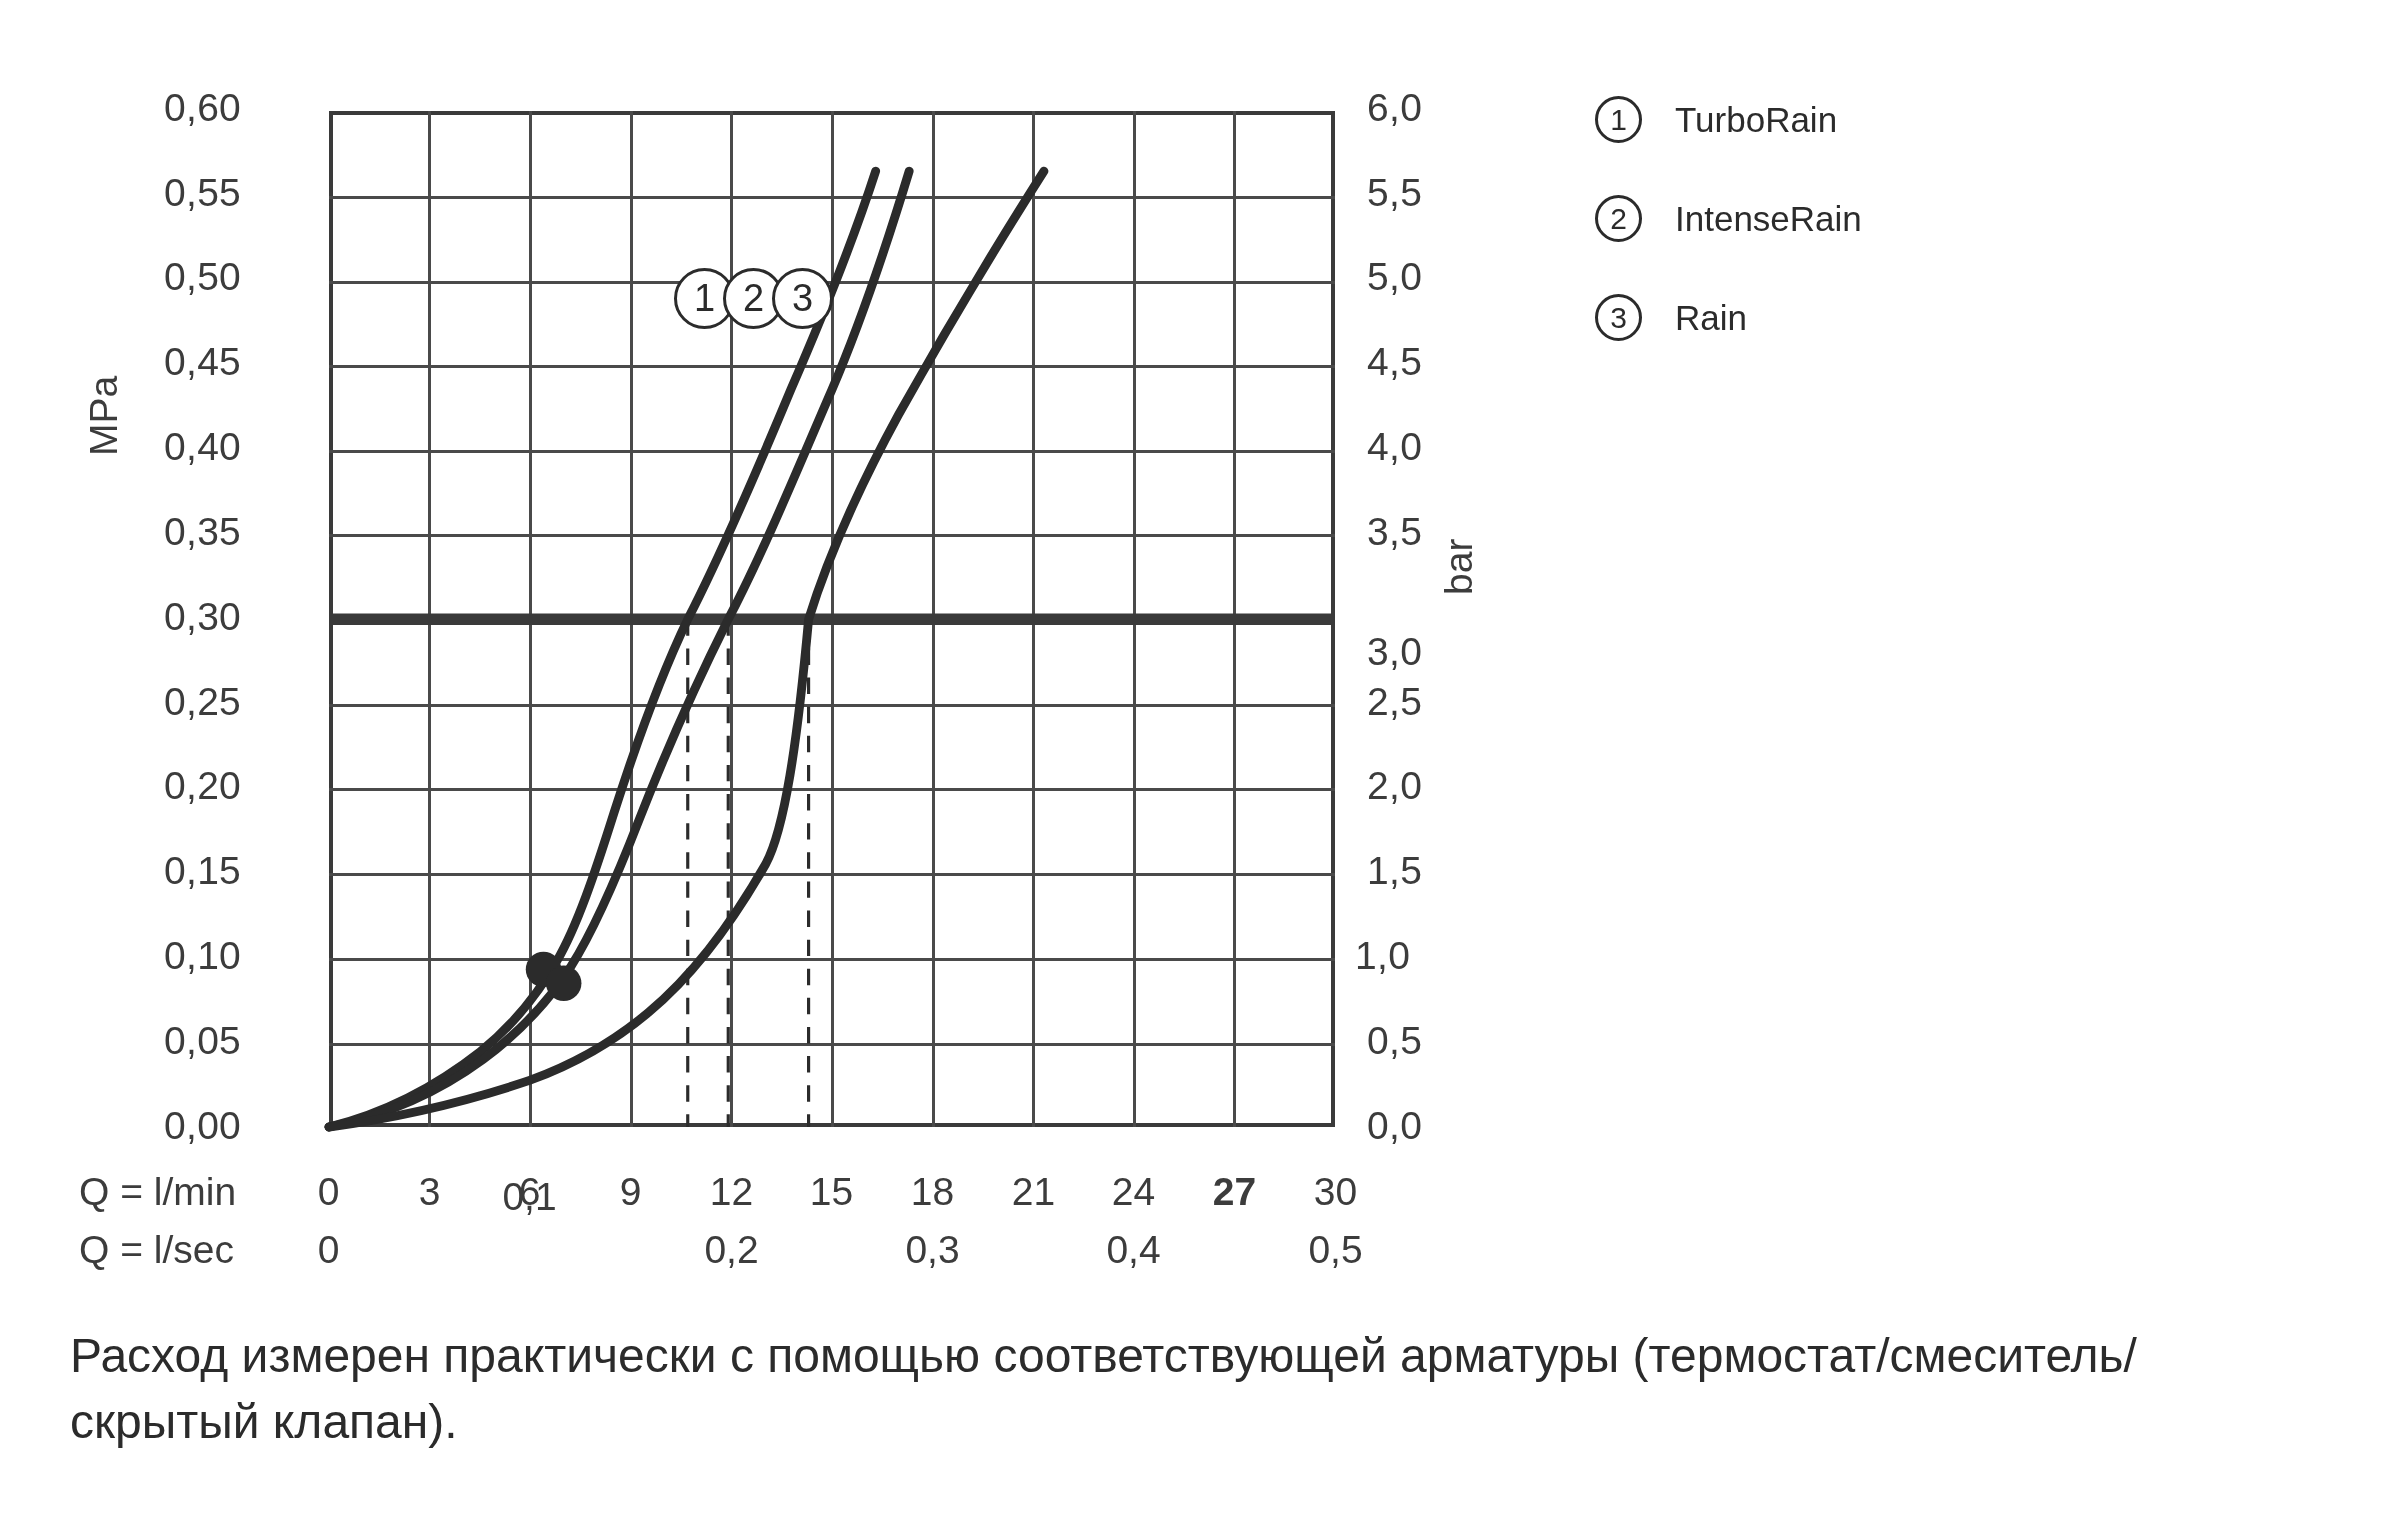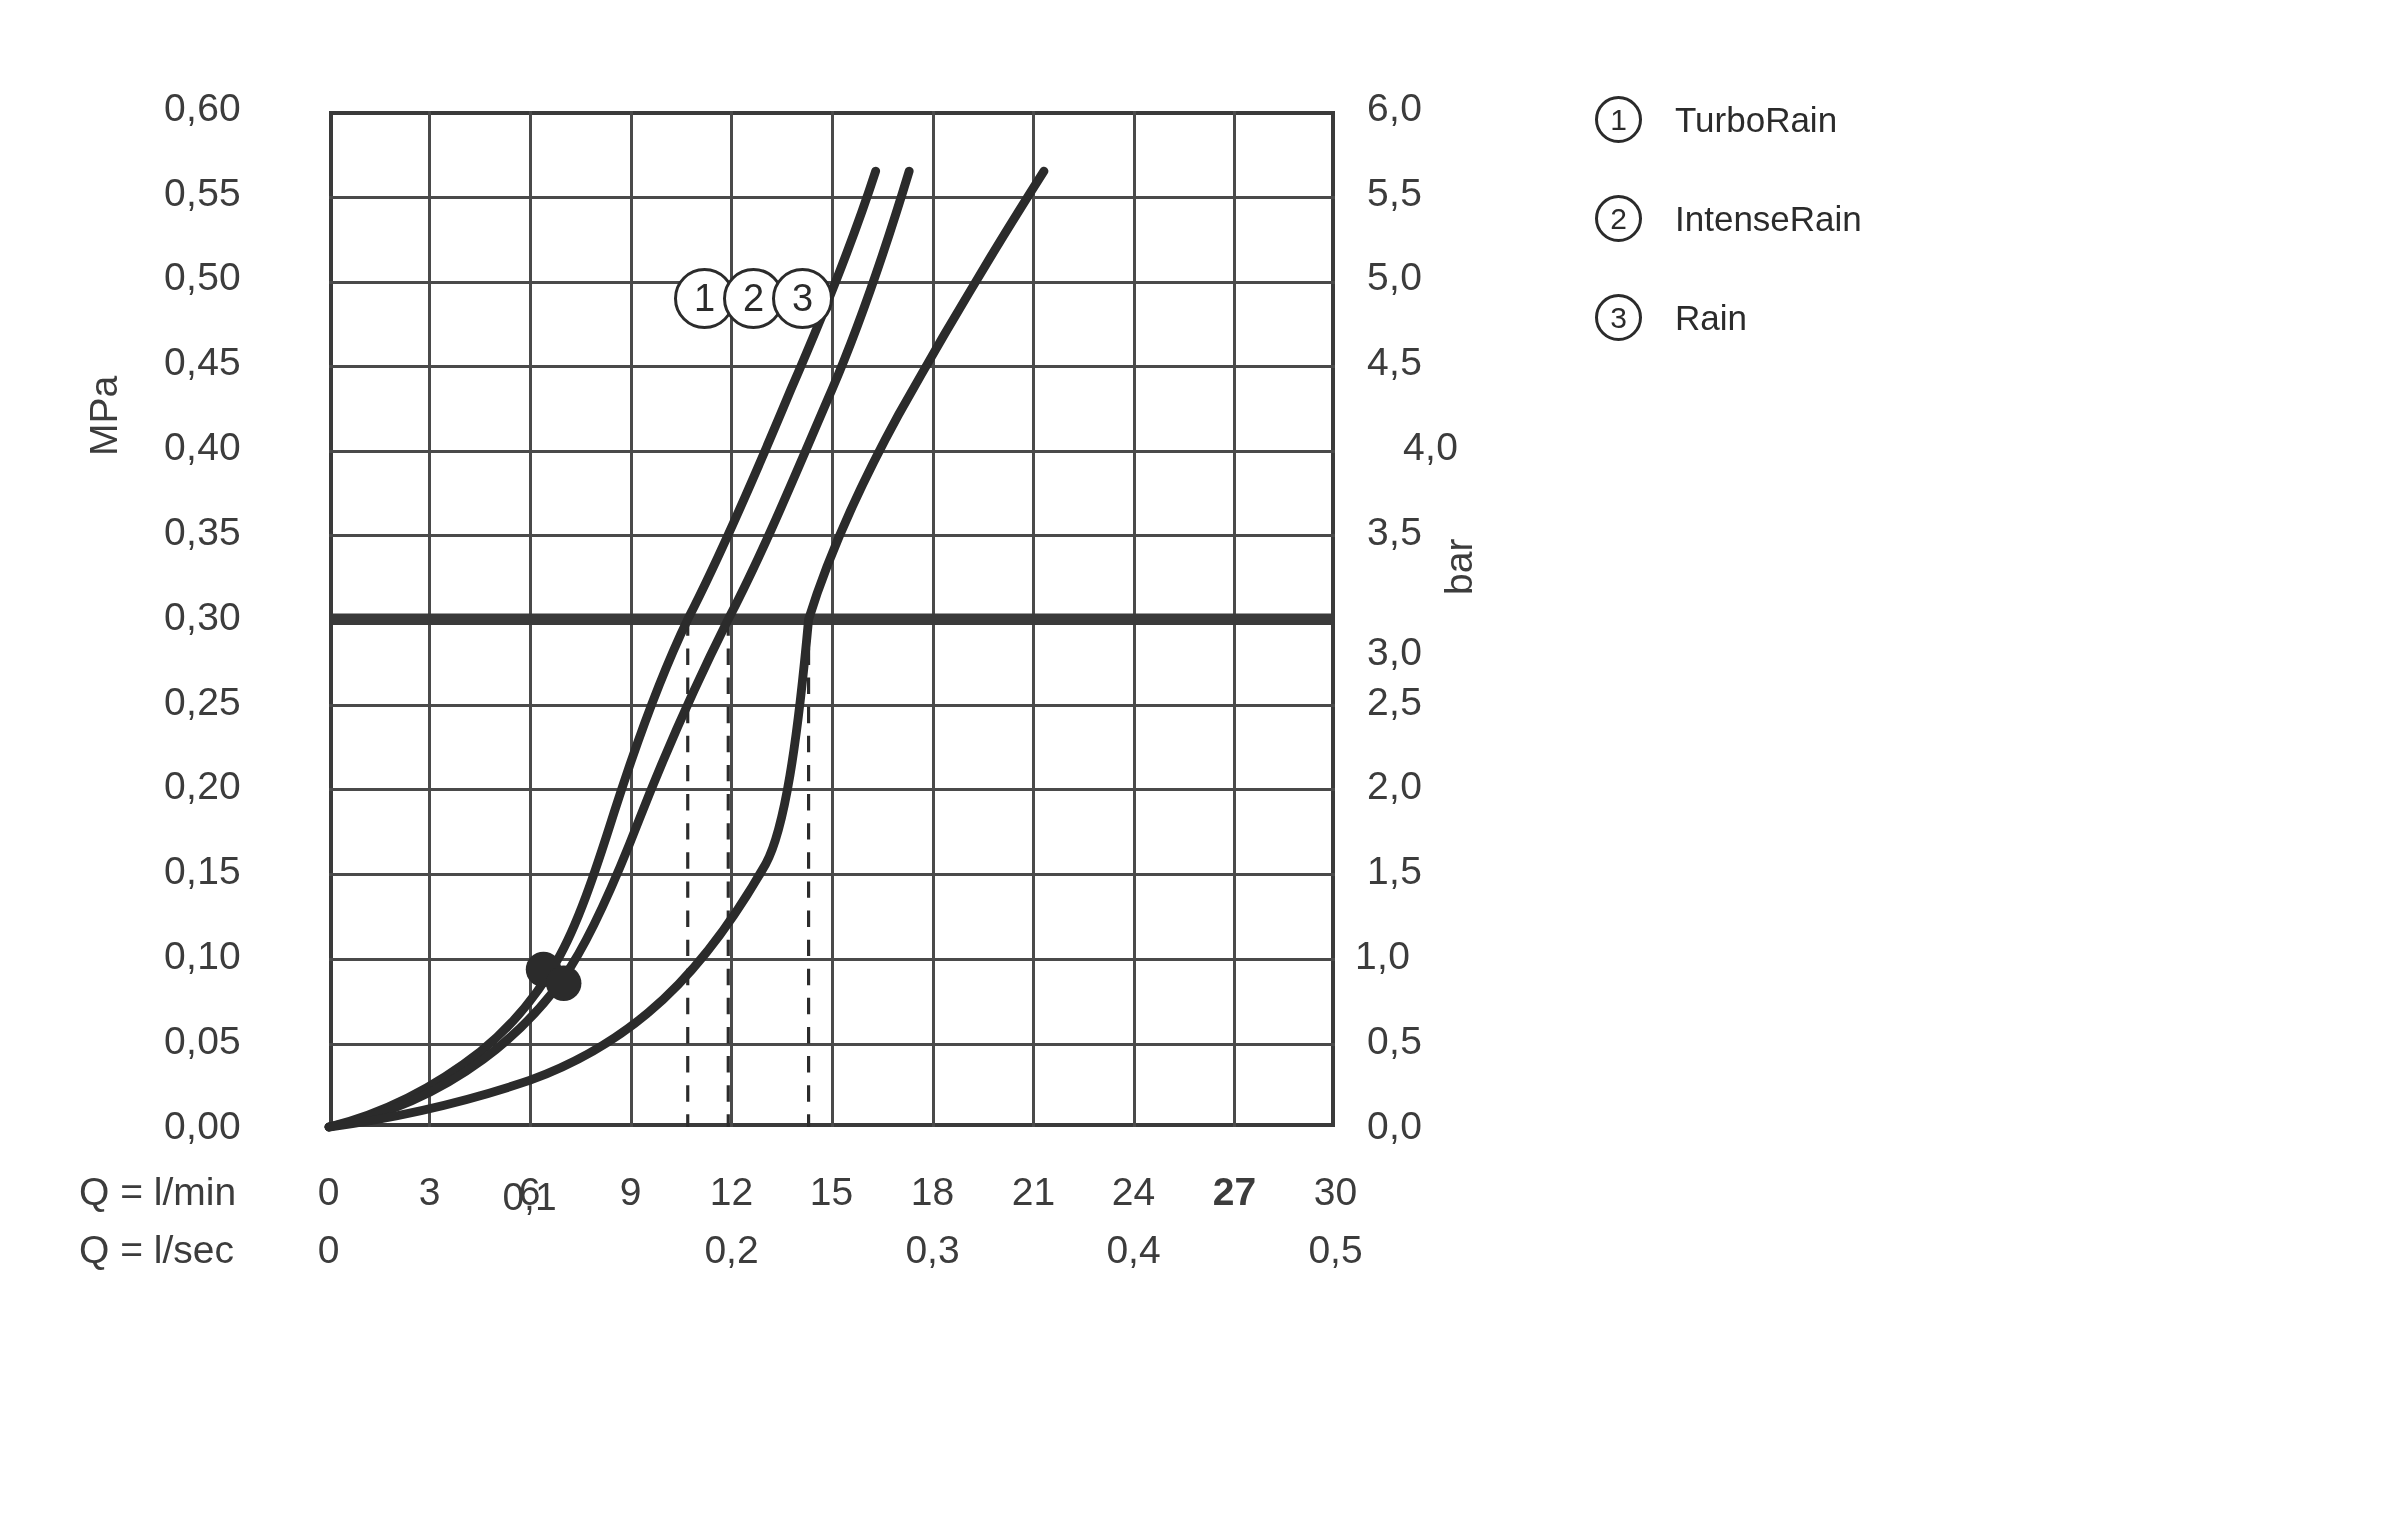"4,0" div.ytick-right { margin-left: 36px -> none }
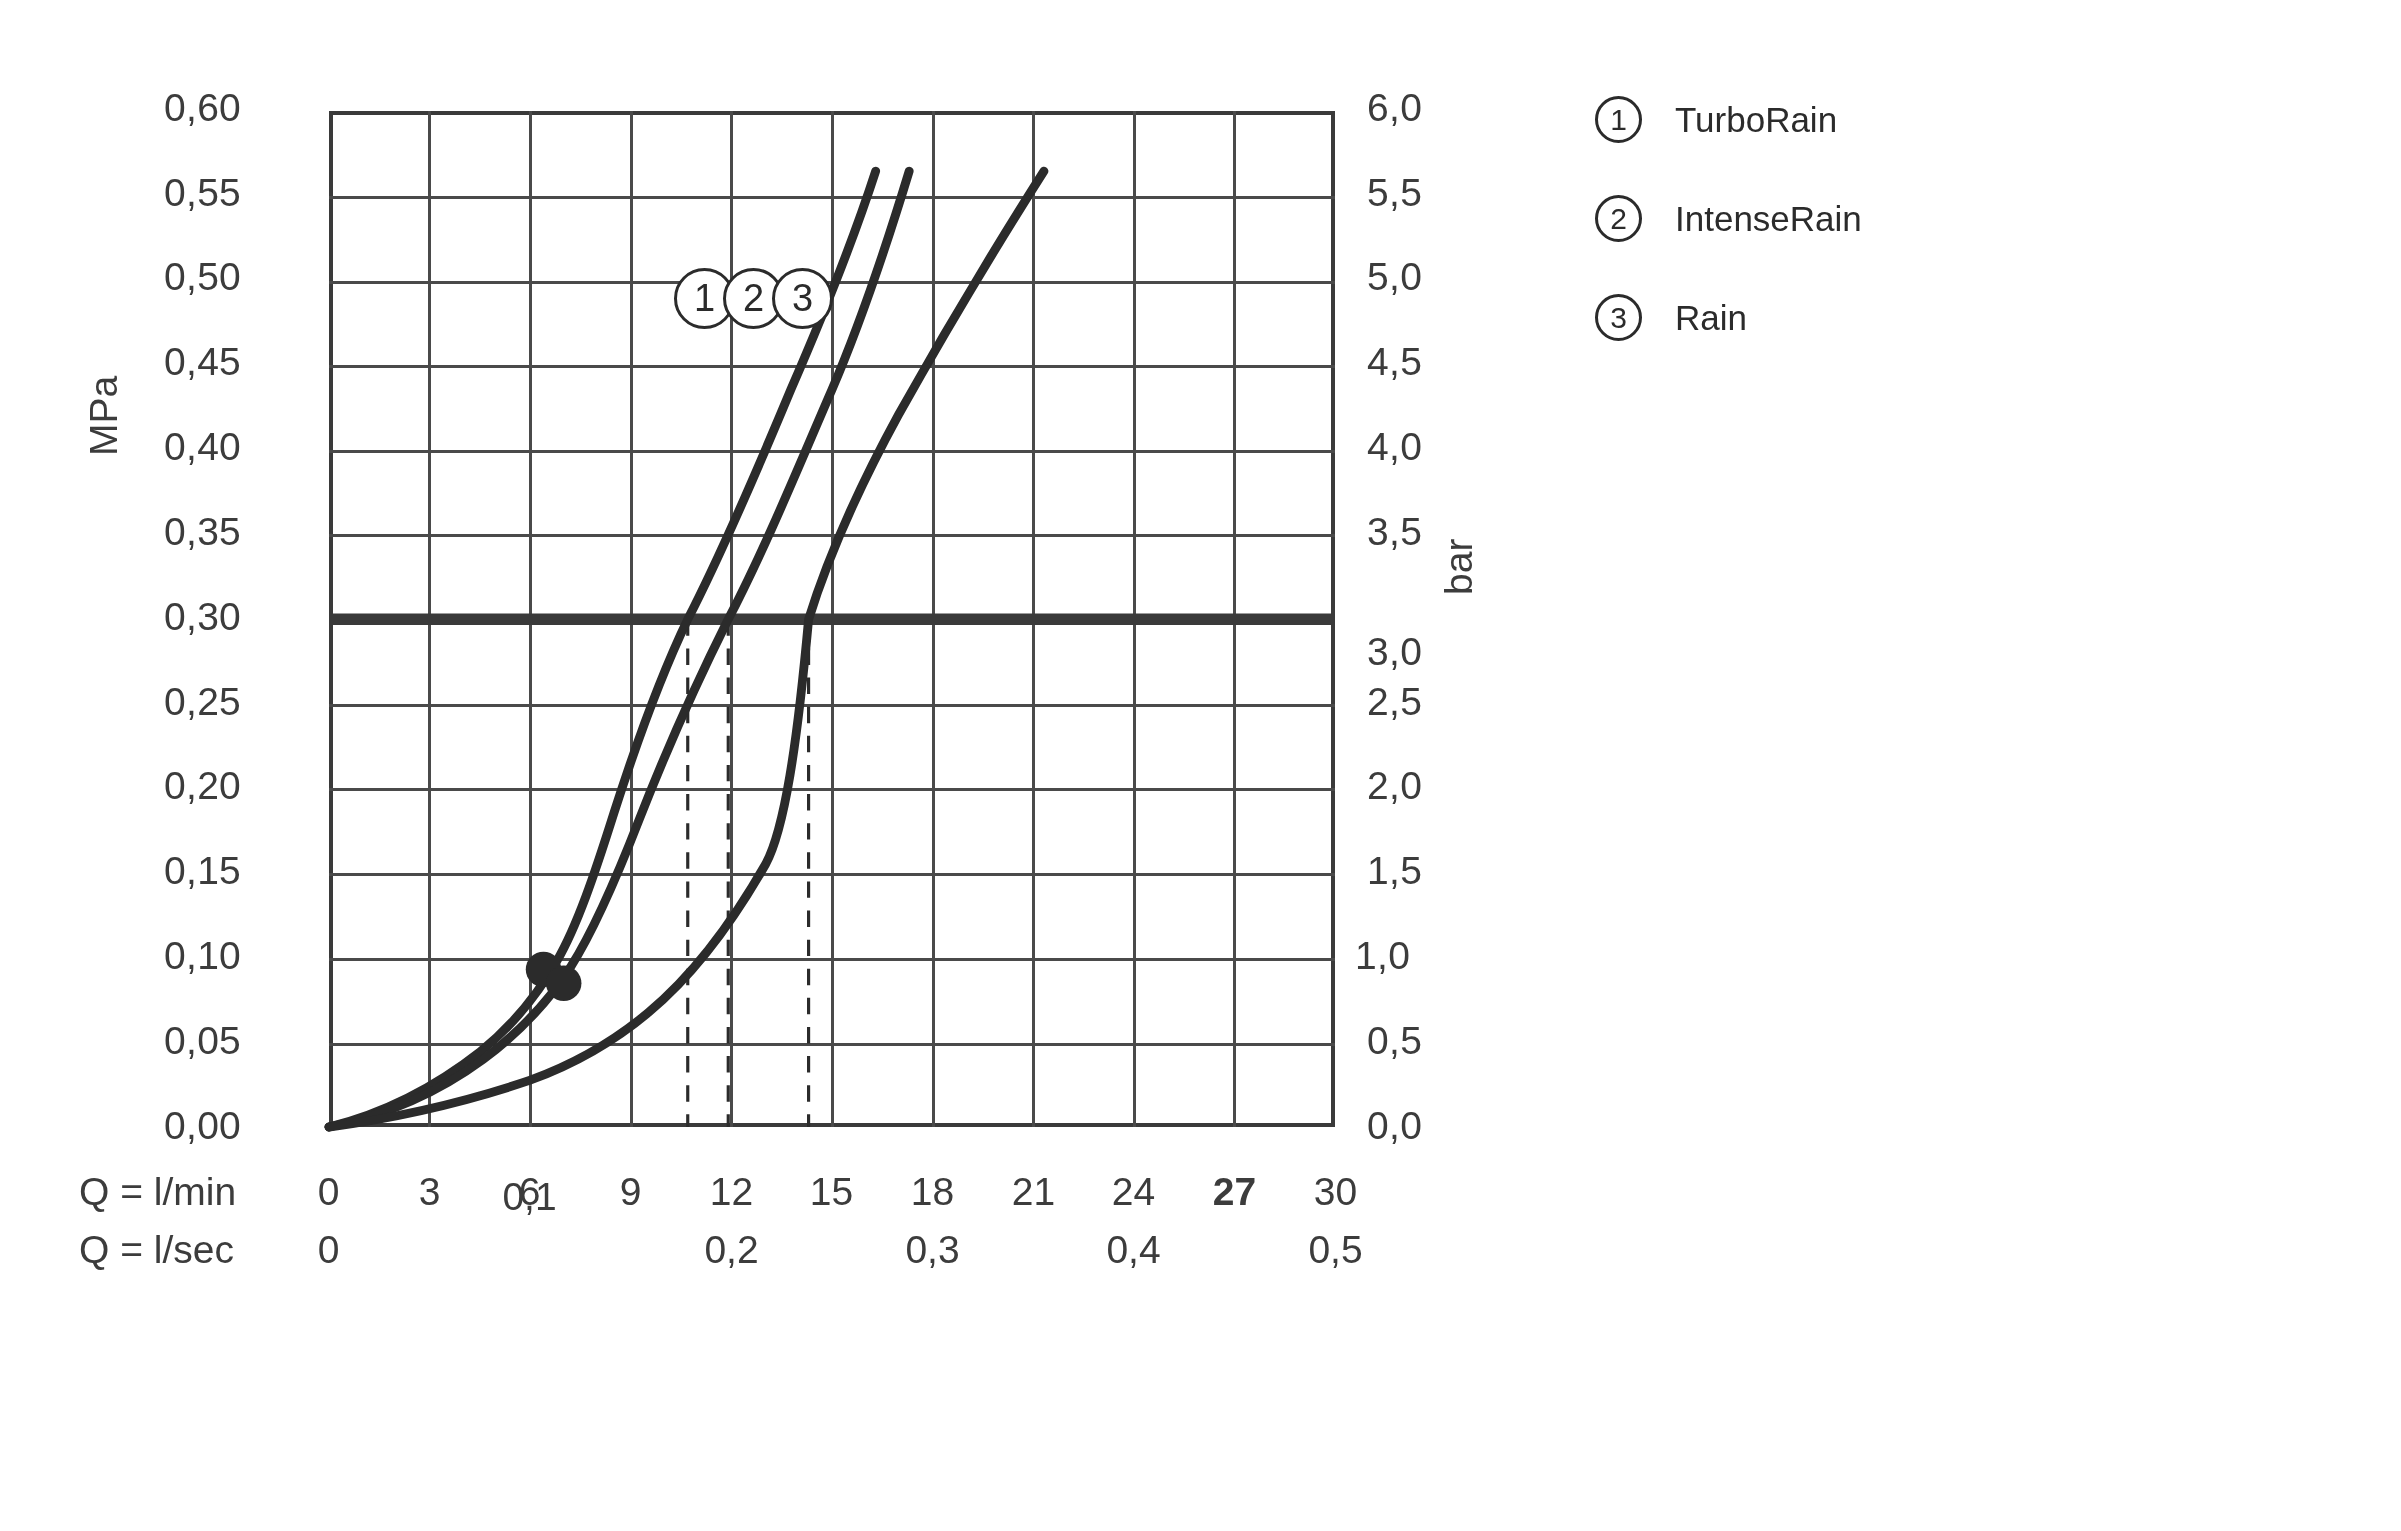"Расход измерен практически с помощью" div.footnote { html: none -> <div>Расход измерен практически с помощью соответствующей арматуры (термостат/смеситель/скрытый клапан).</div> }
